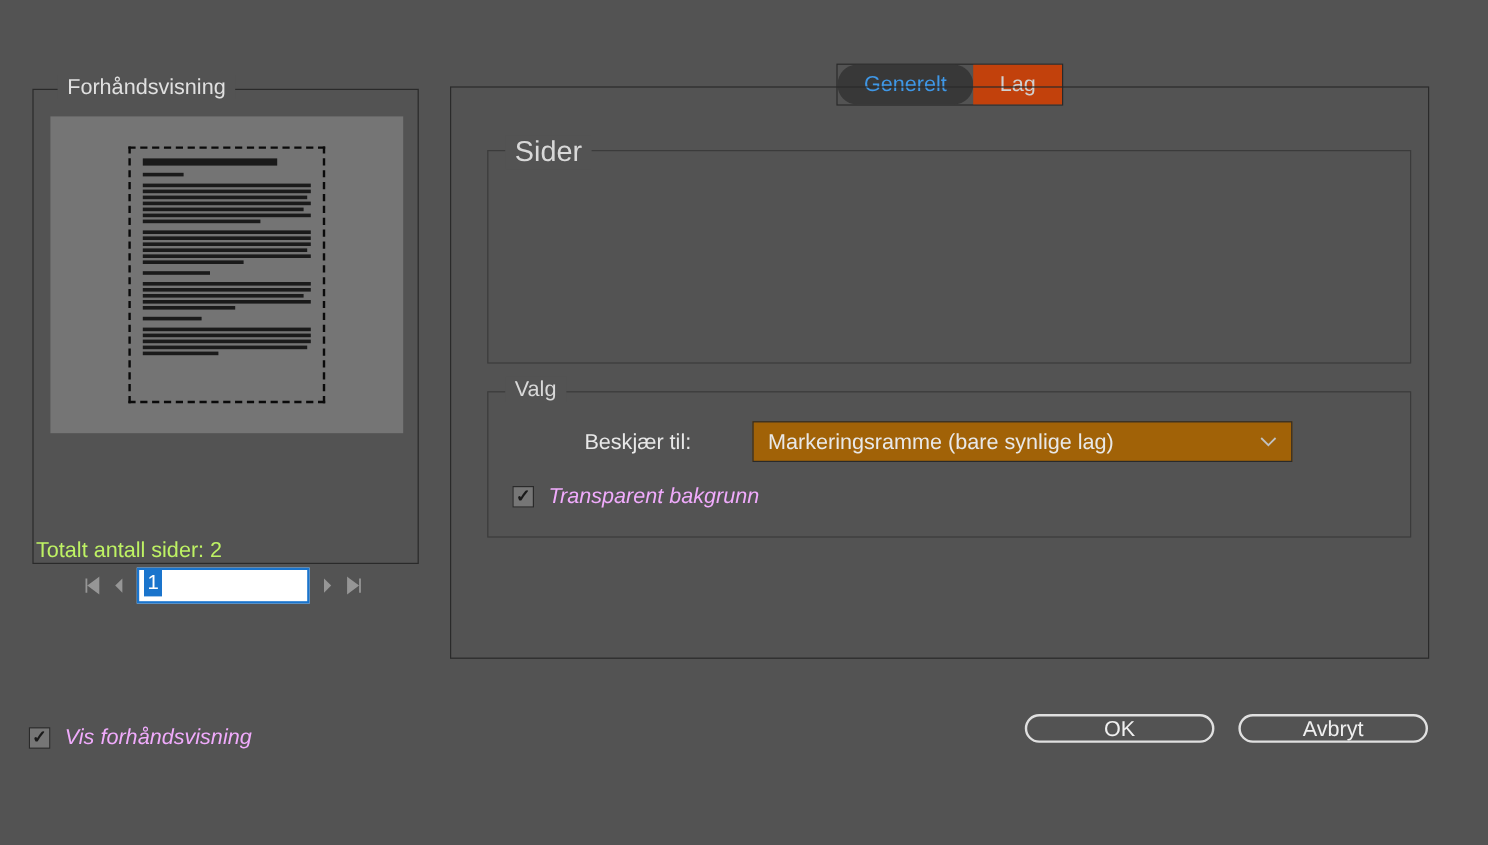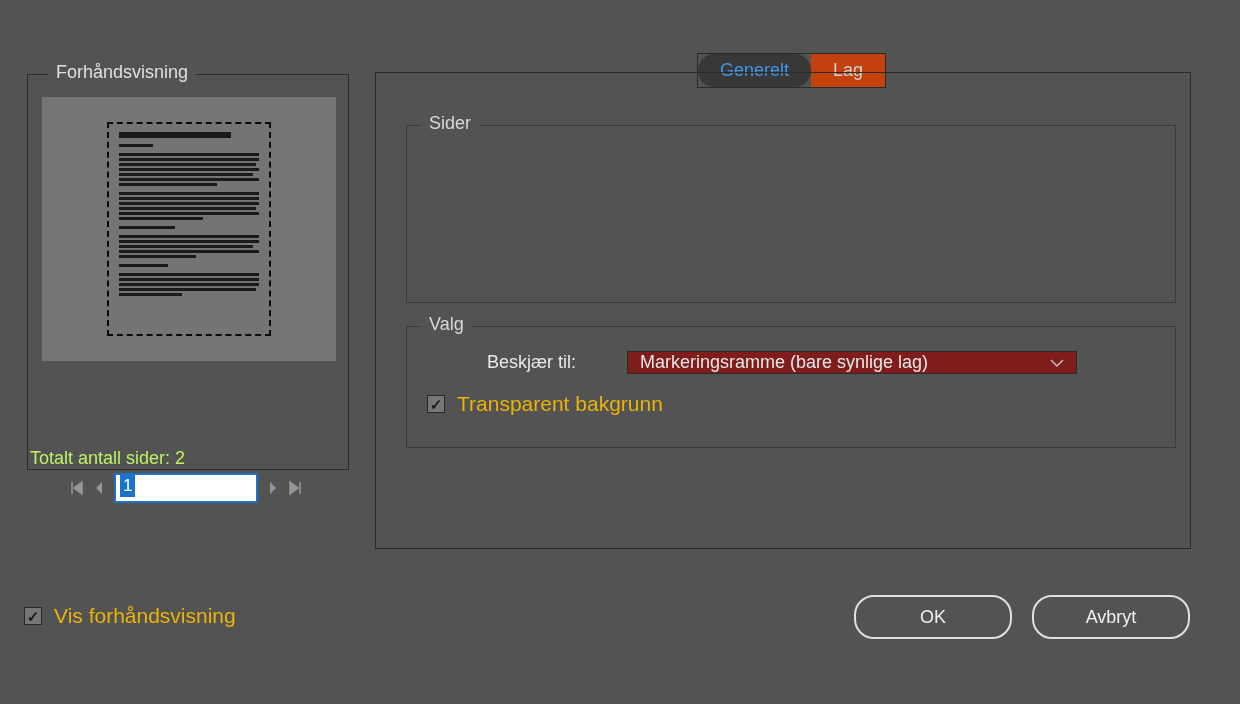"Sider" .pages-label { font-size: 18px -> 24px }
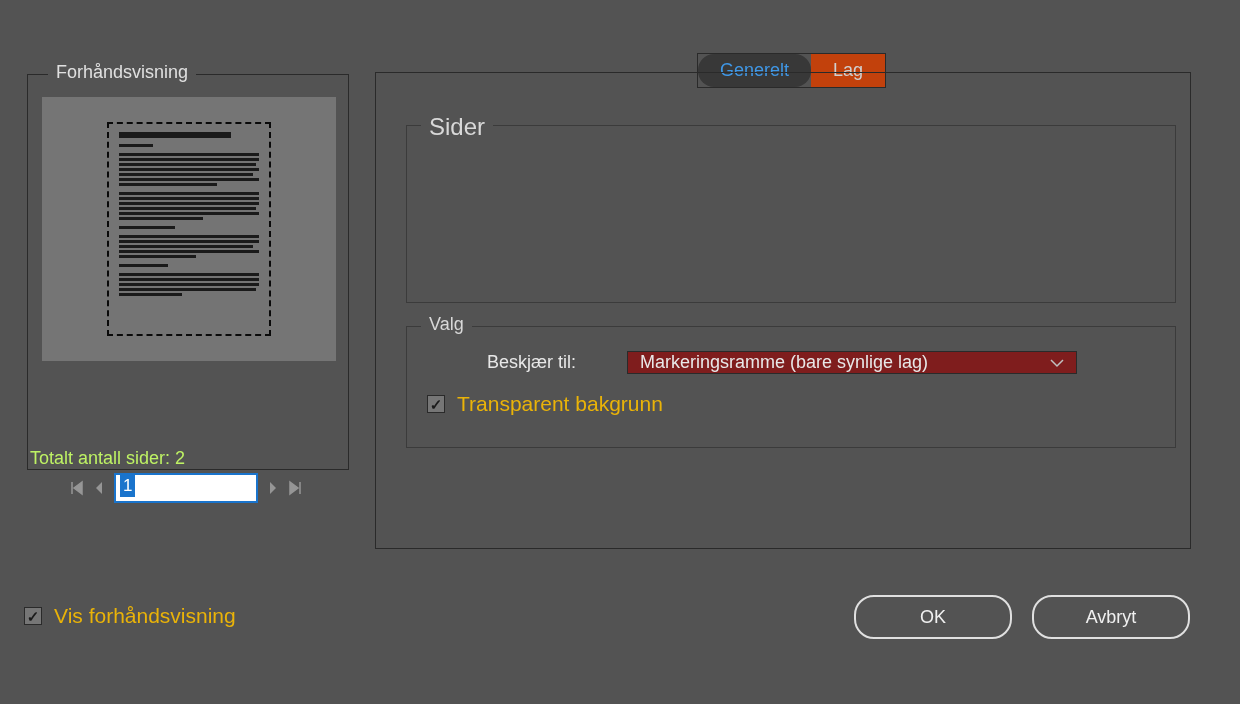"Markeringsramme (bare synlige lag)" .dropdown { background: #7f1d1d -> #a16207; height: 23px -> 34px }
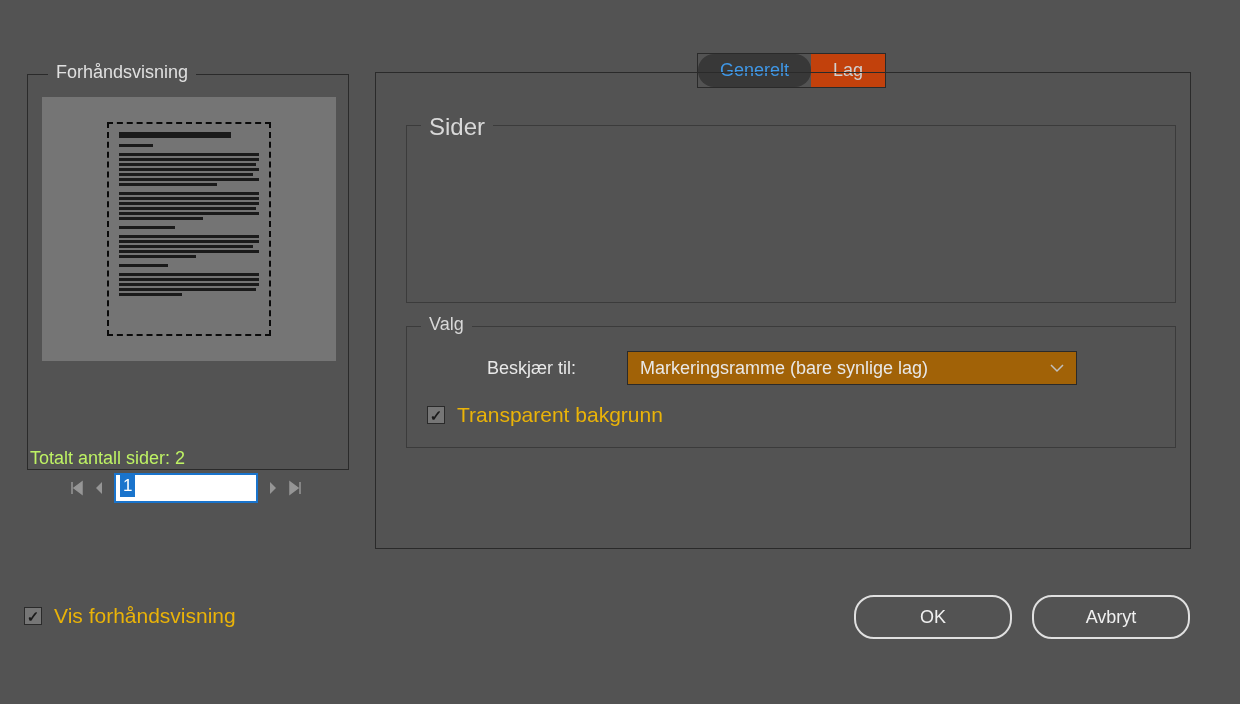"Transparent bakgrunn" .check-label { color: #eab308 -> #f0abfc; font-size: 21px -> 18px; font-style: none -> italic }
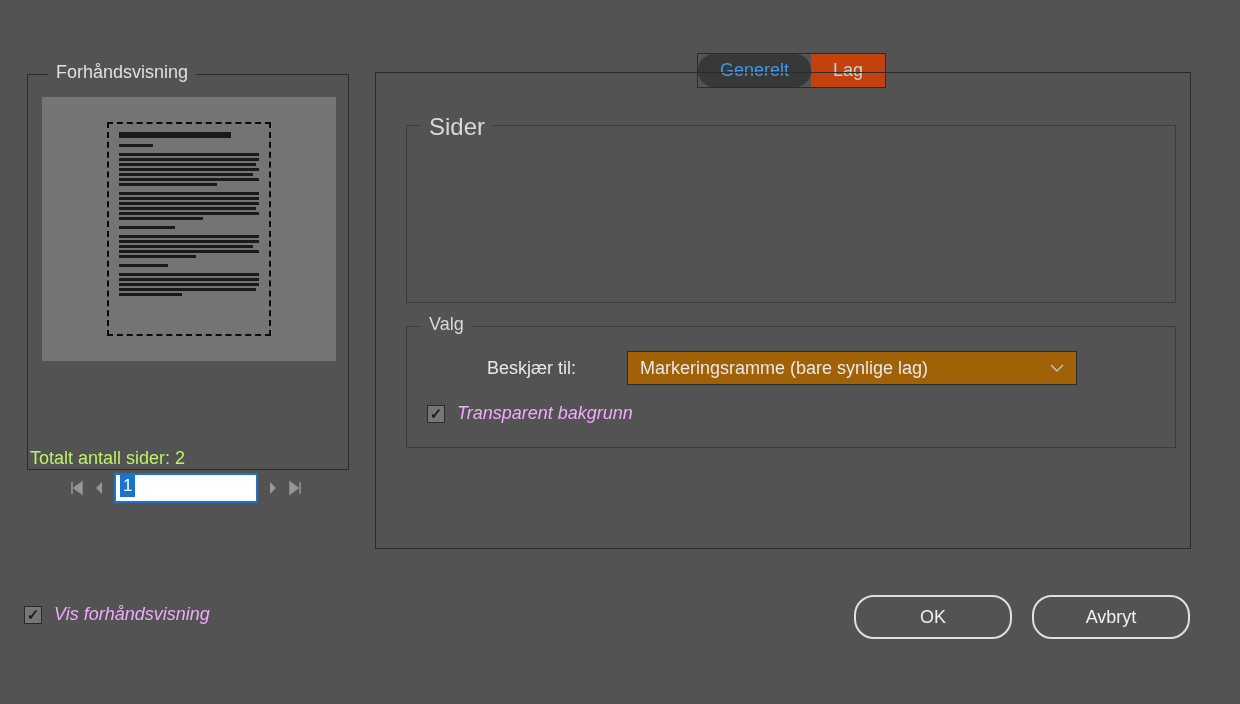"OK" .btn { height: 44px -> 24px }
